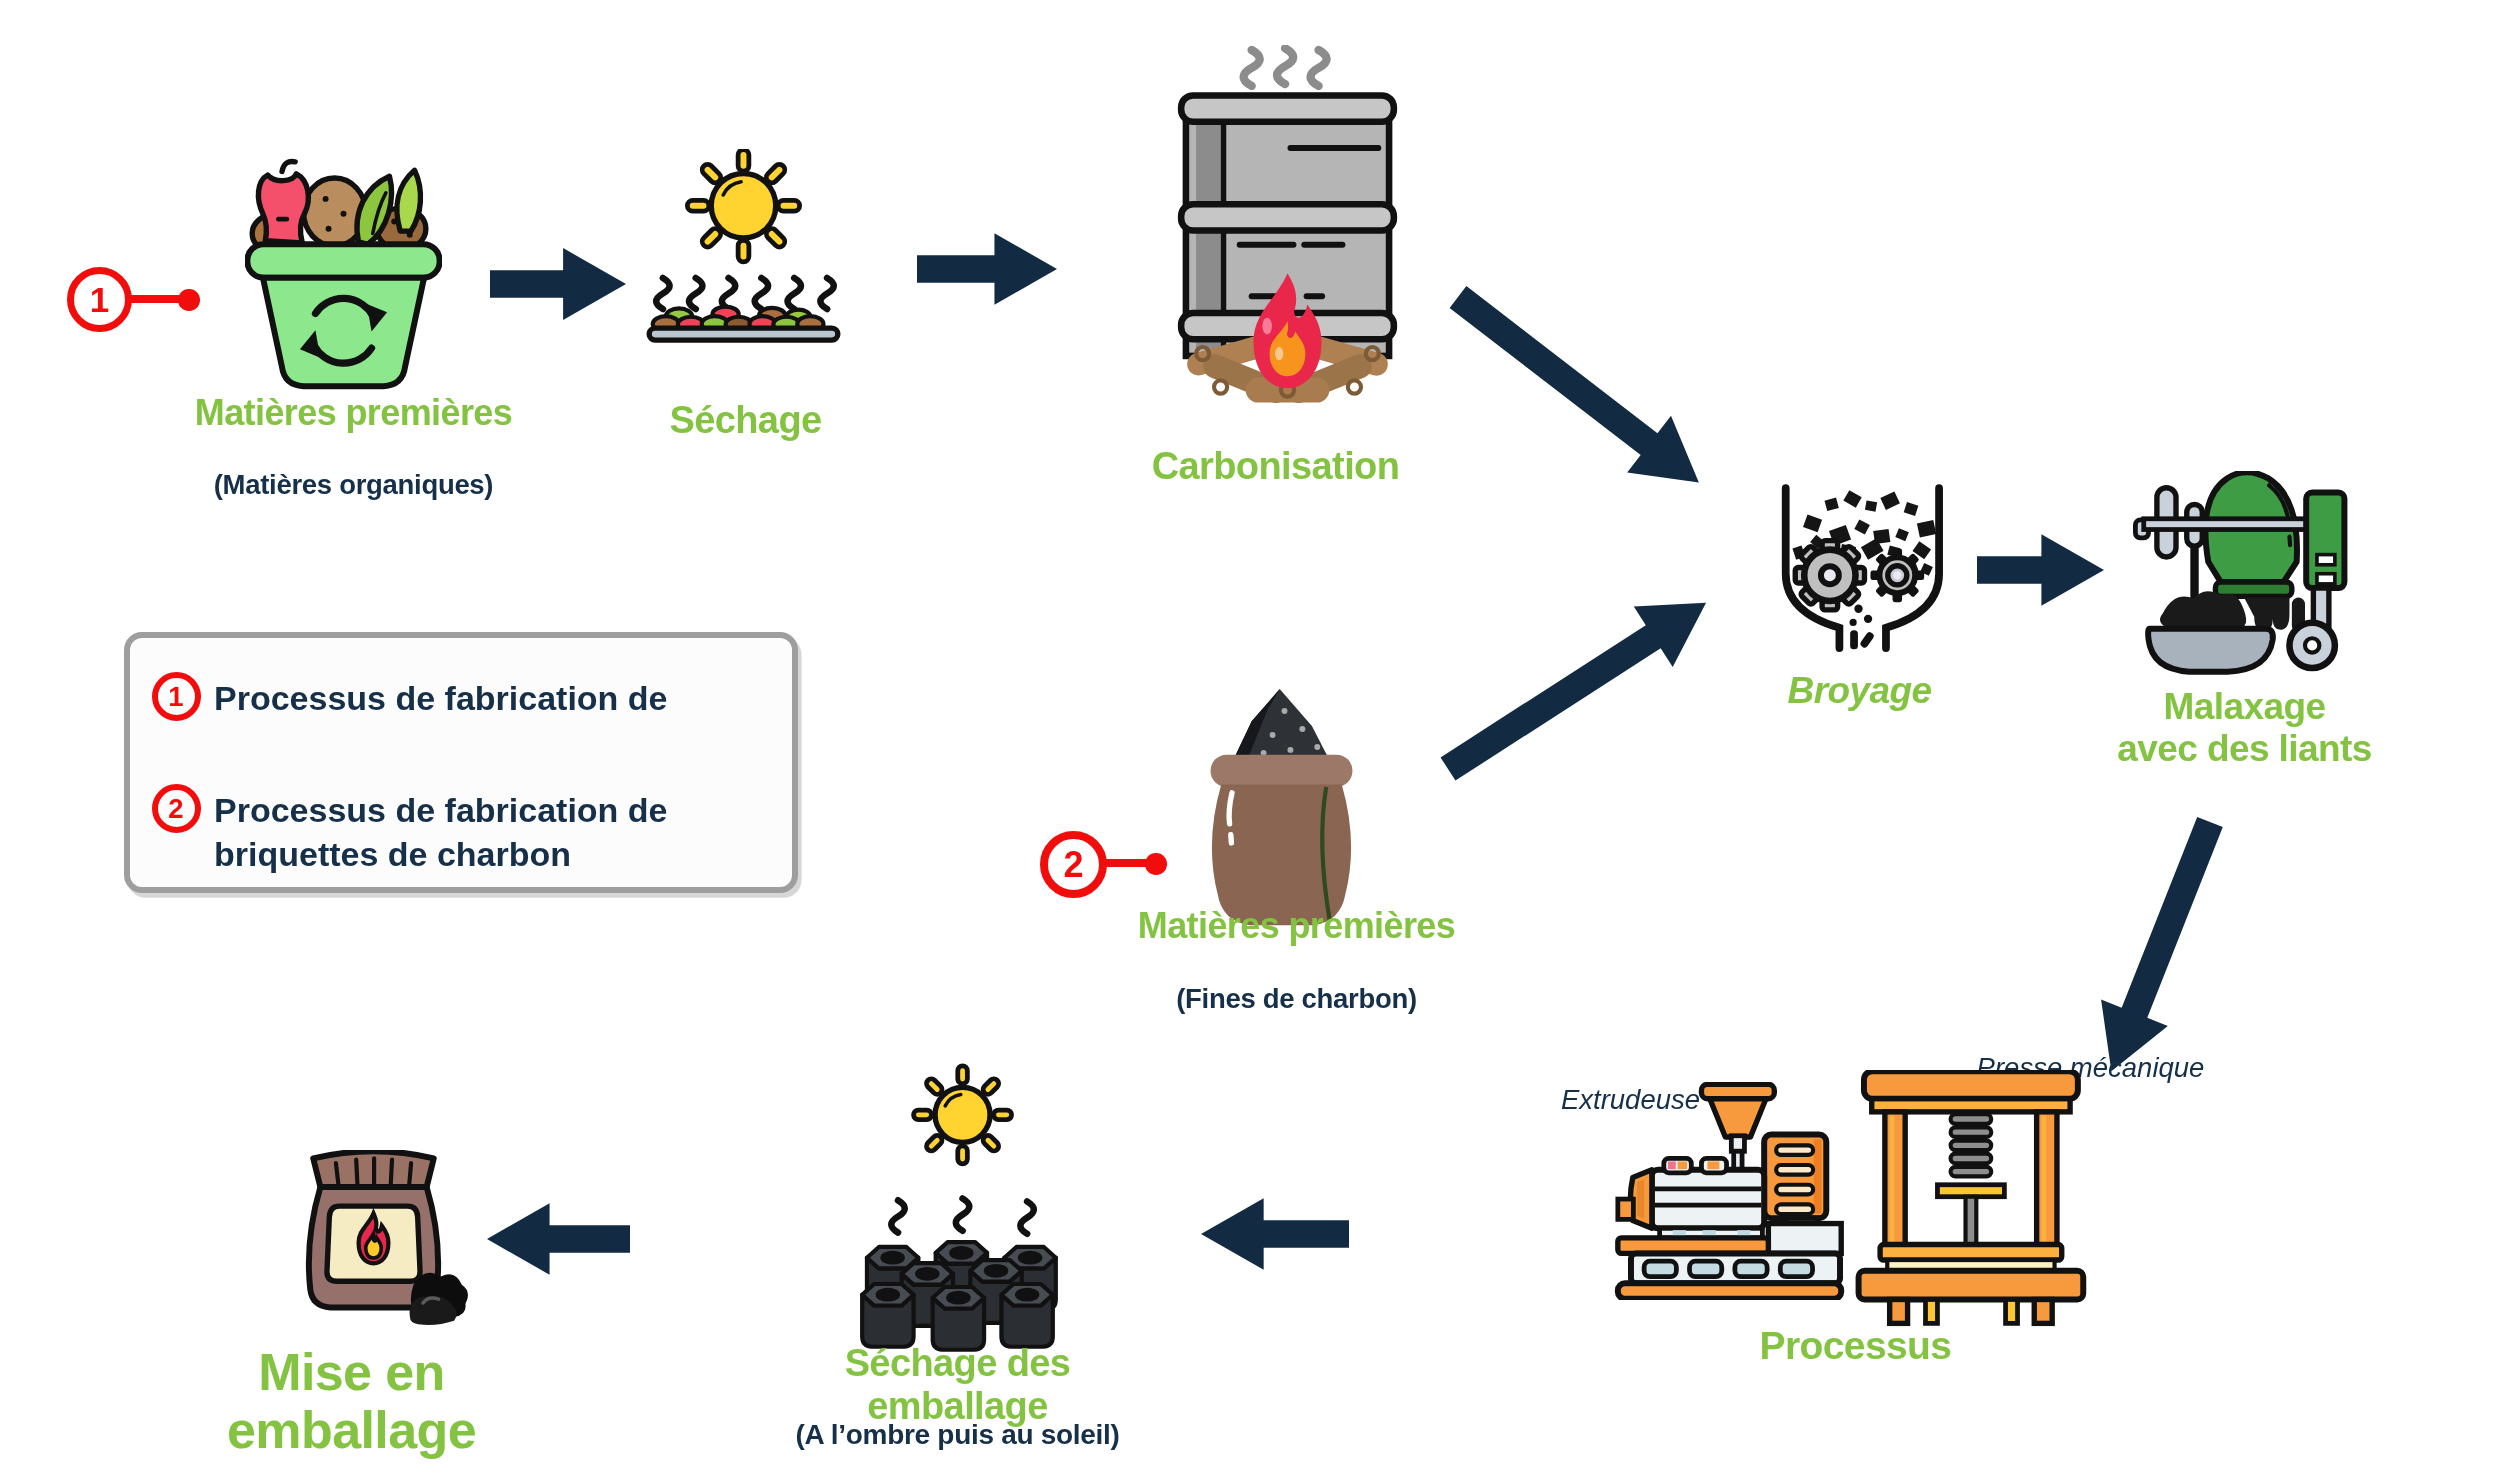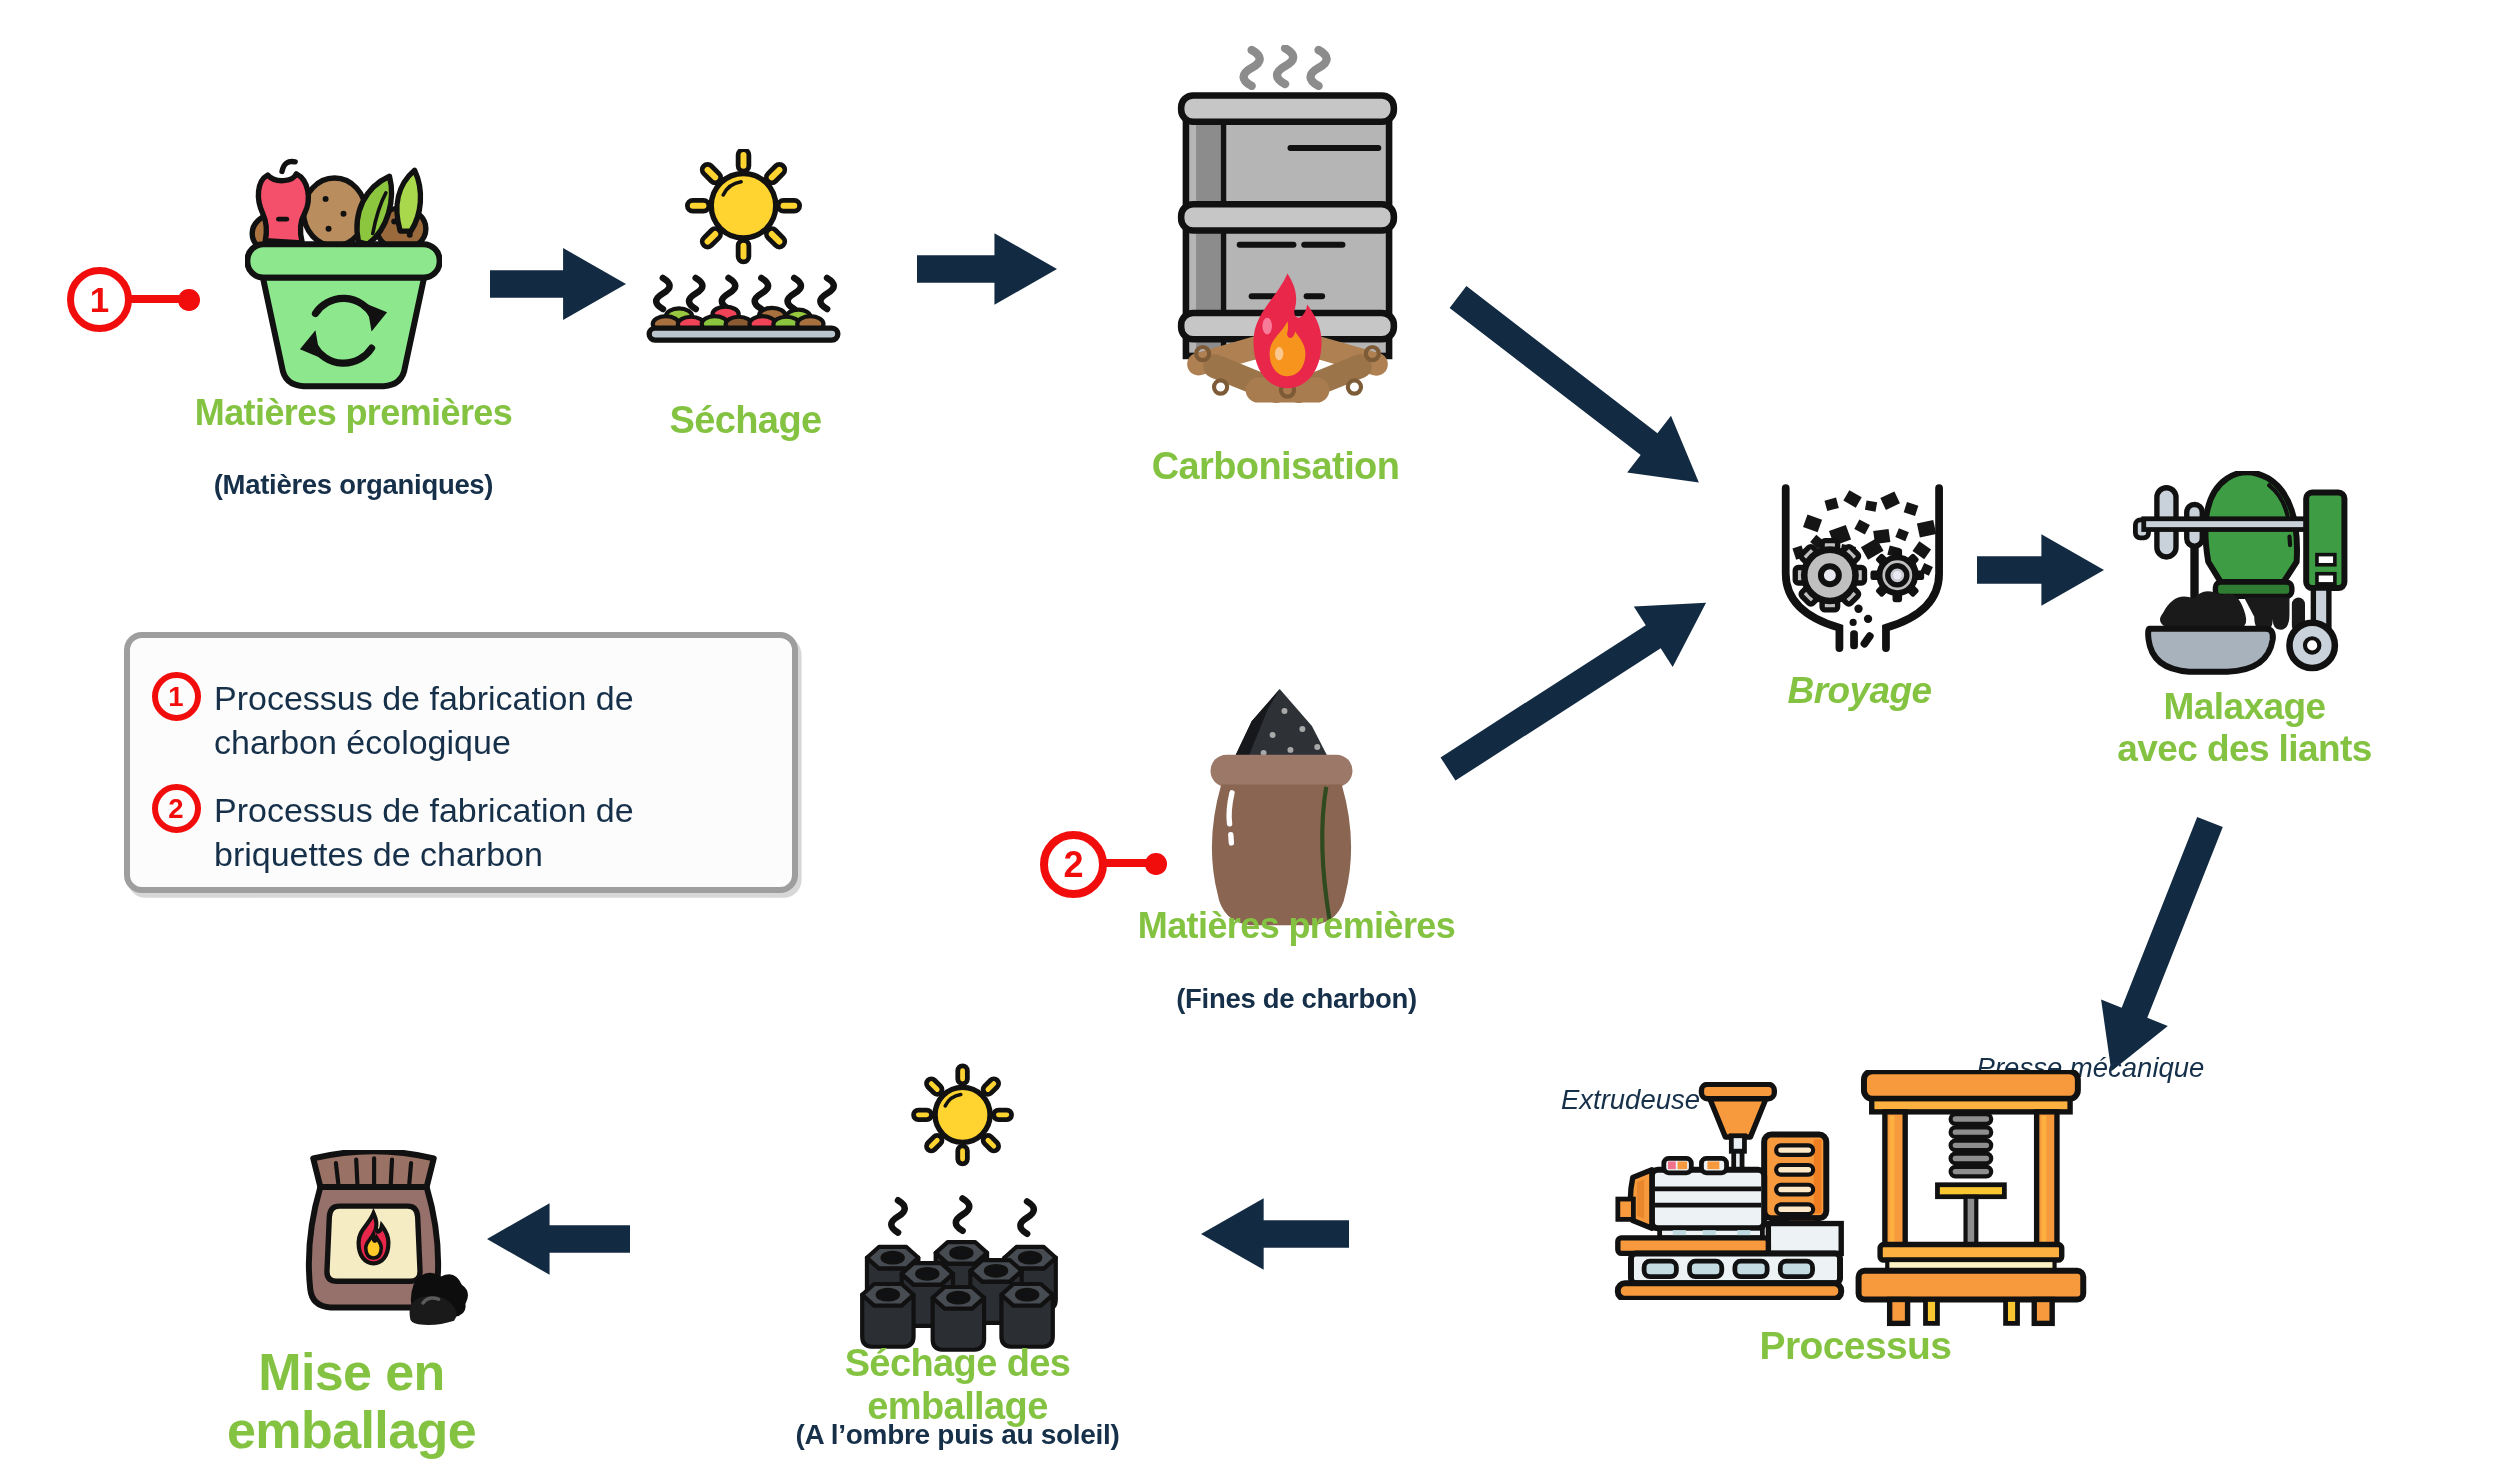"Processus de fabrication de" .legend-text { font-weight: 400 -> 700 }
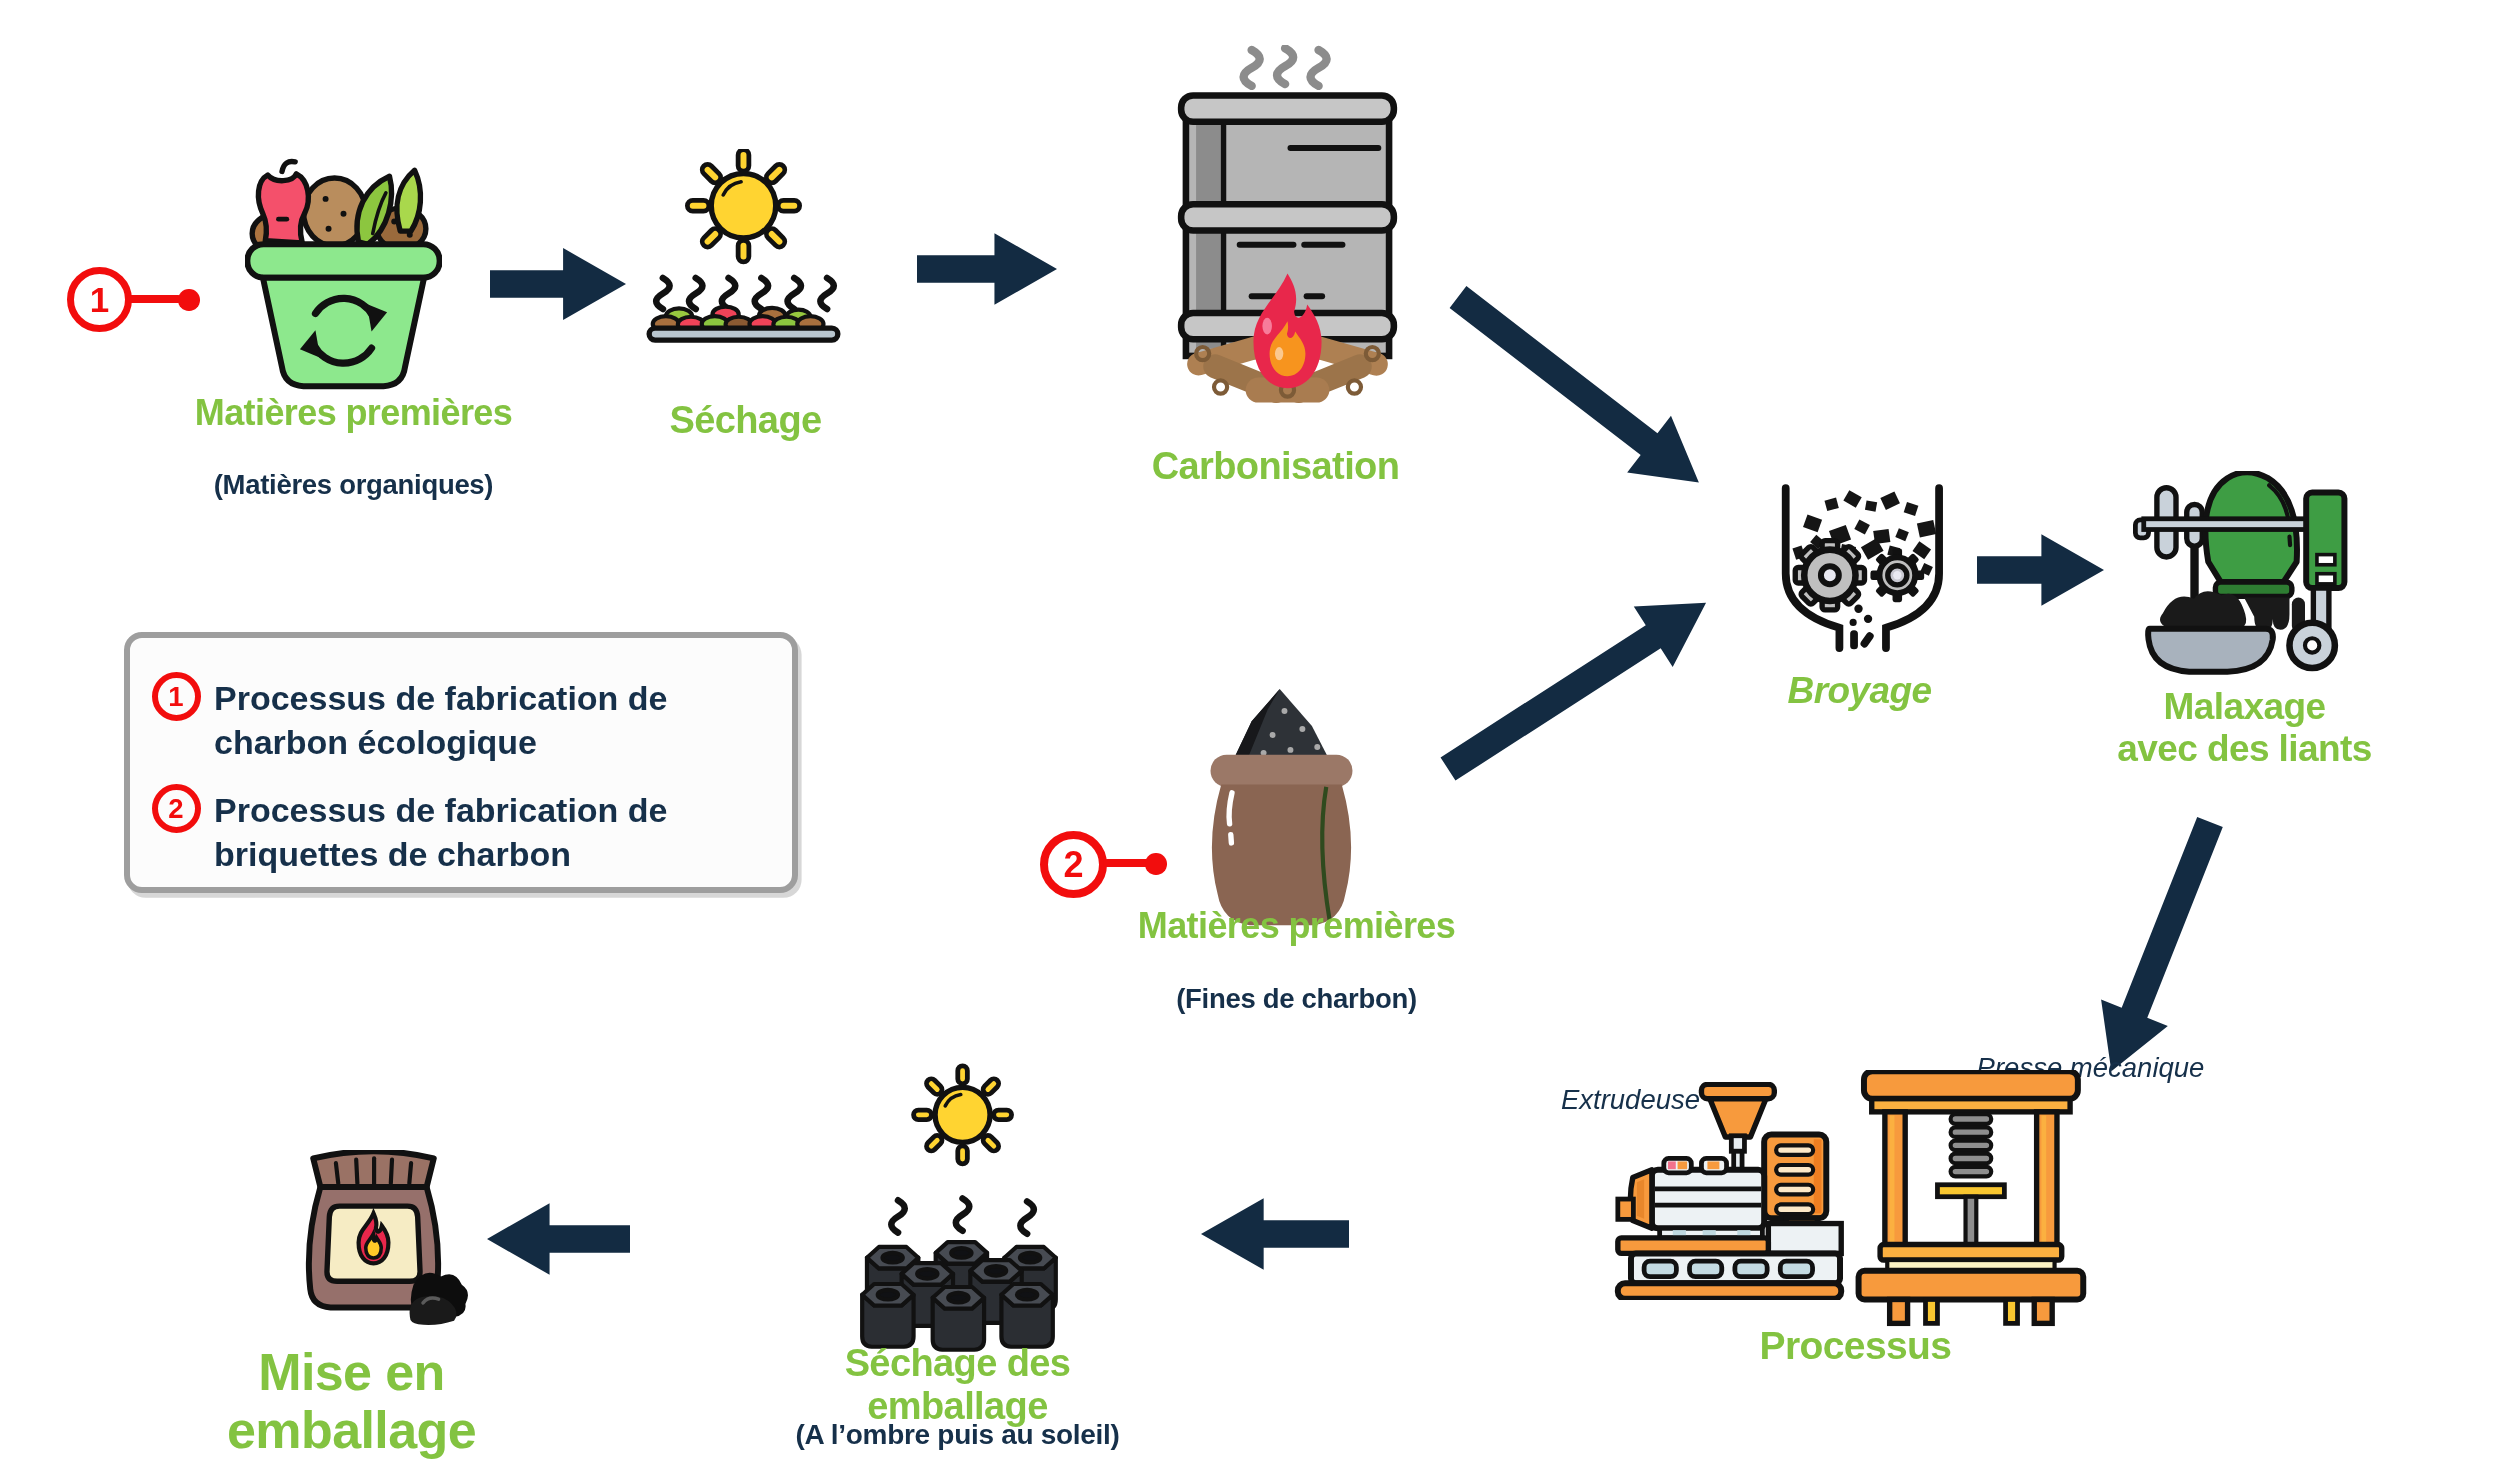"charbon écologique" div { html: <div>charbon écologique</div> -> none }
